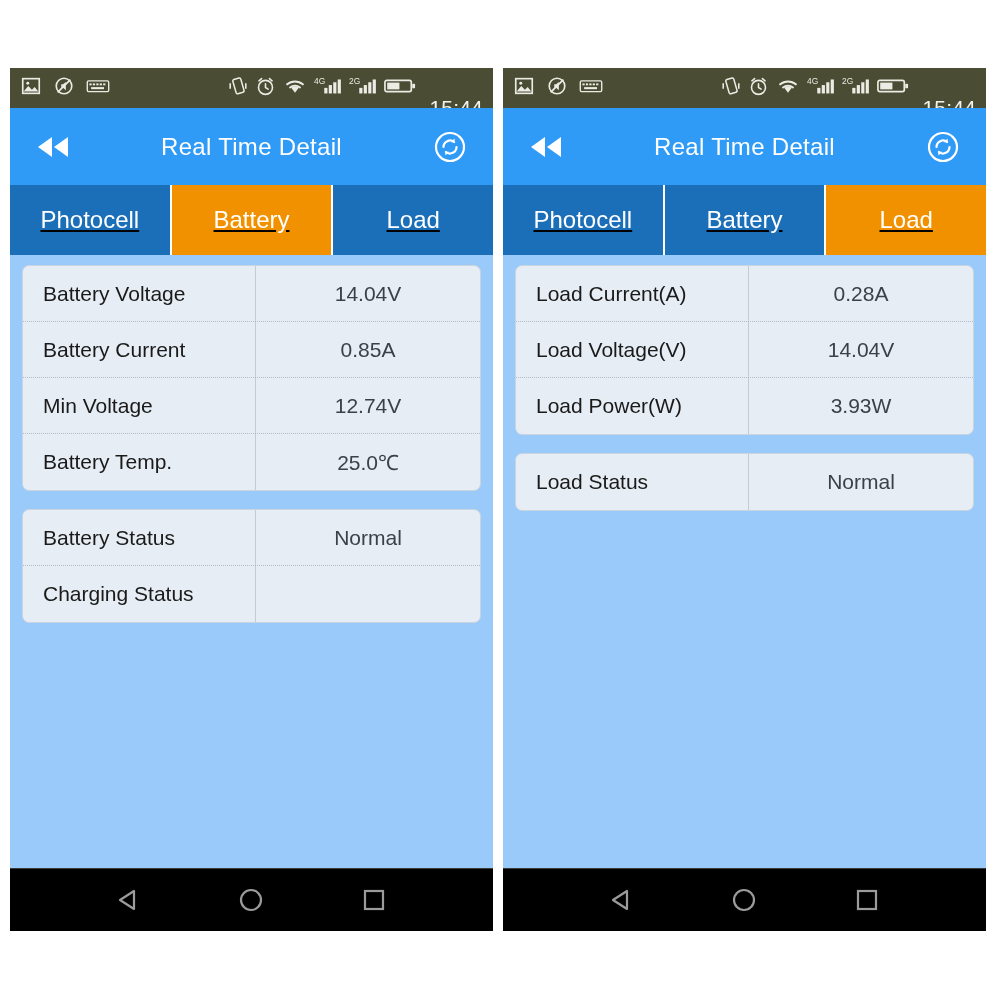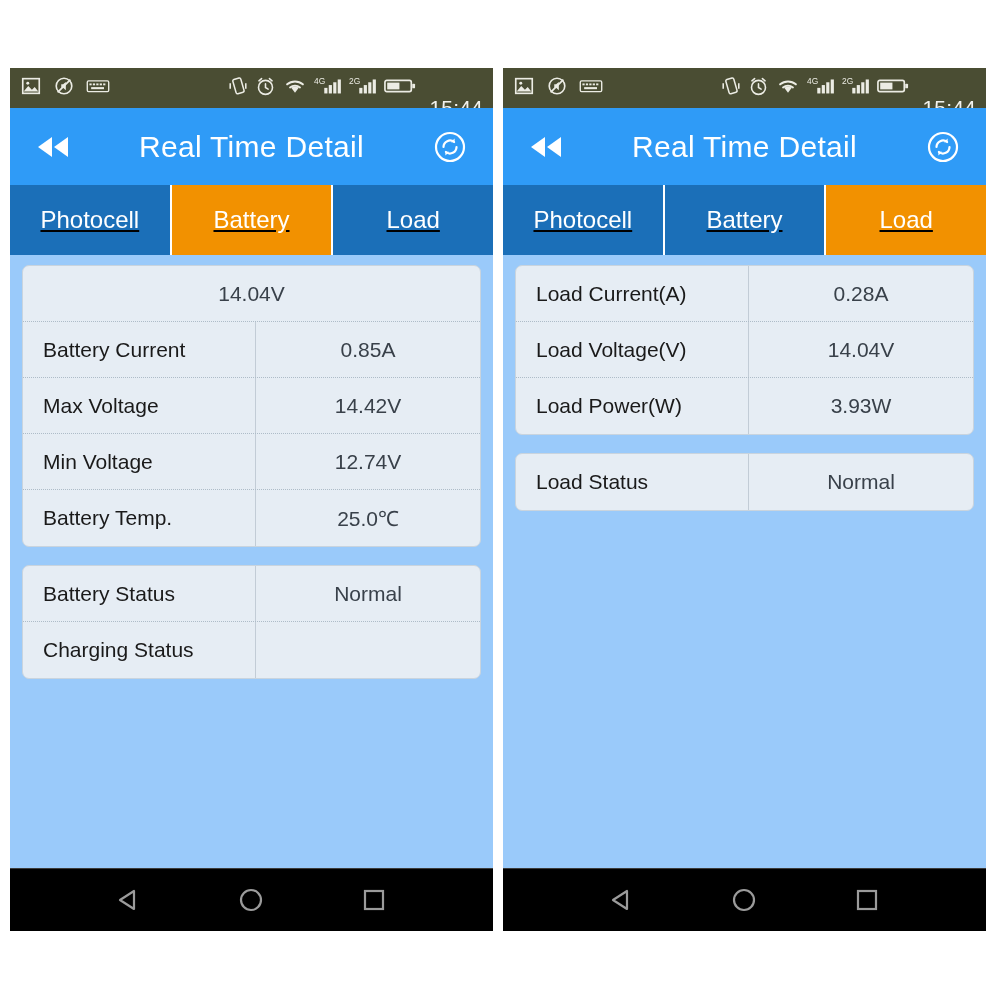"Real Time Detail" .hdr-title { font-size: 30px -> 24px }
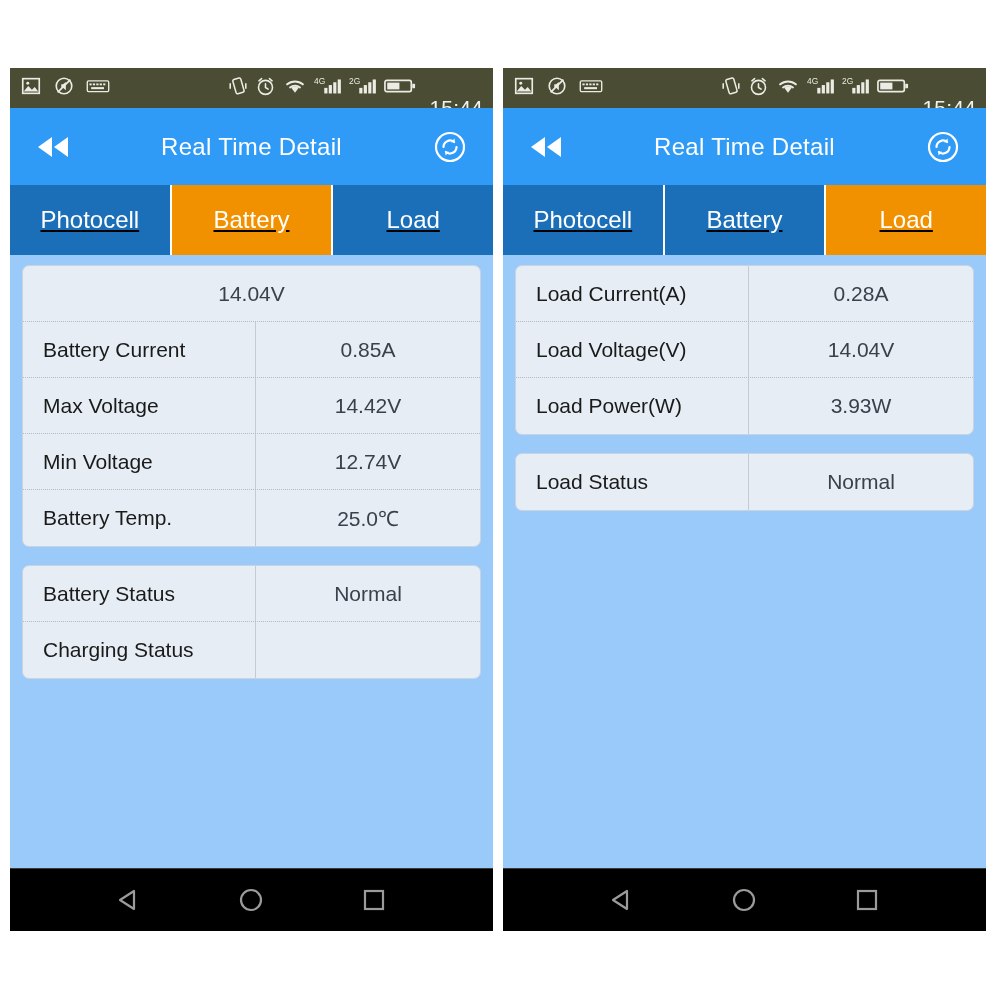"Battery Voltage" div.k { html: none -> <div>Battery Voltage</div> }
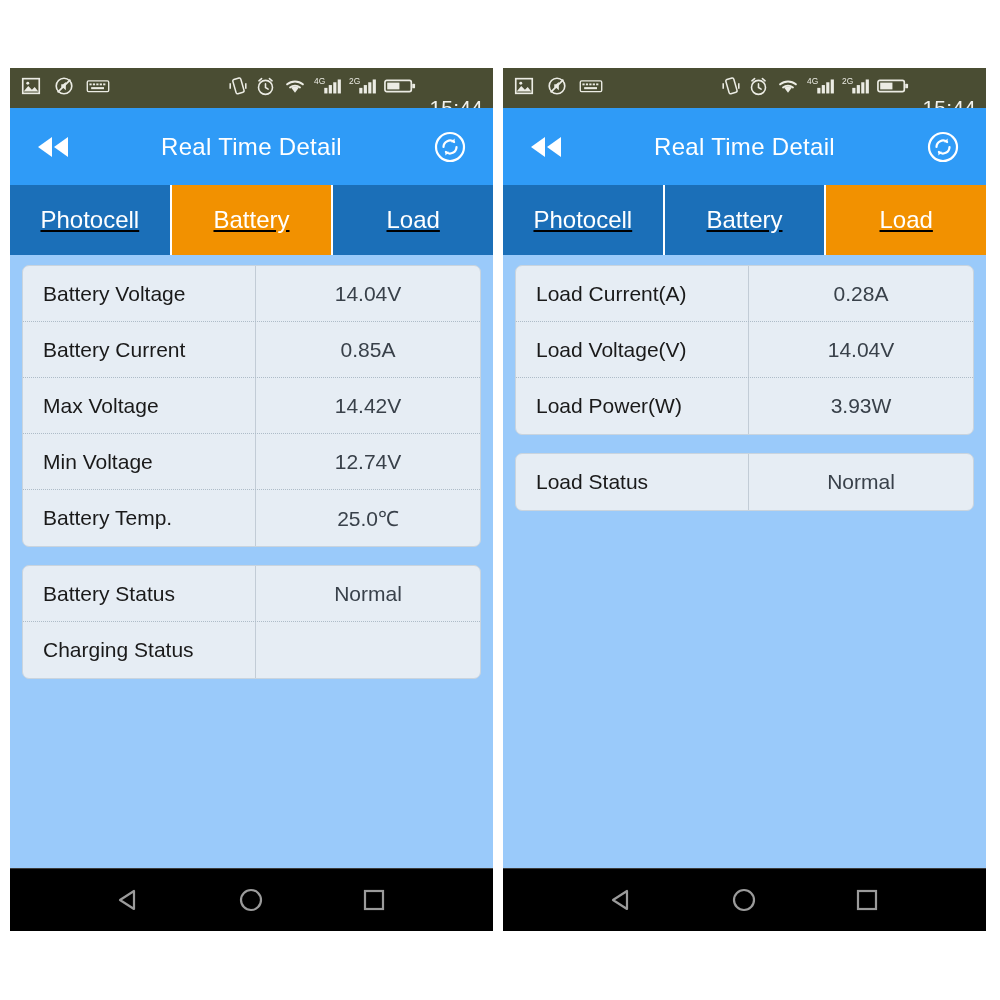"Max Voltage" div.row { html: <div> <div>Max Voltage</div> <div>14.42V</div> </div> -> none }
